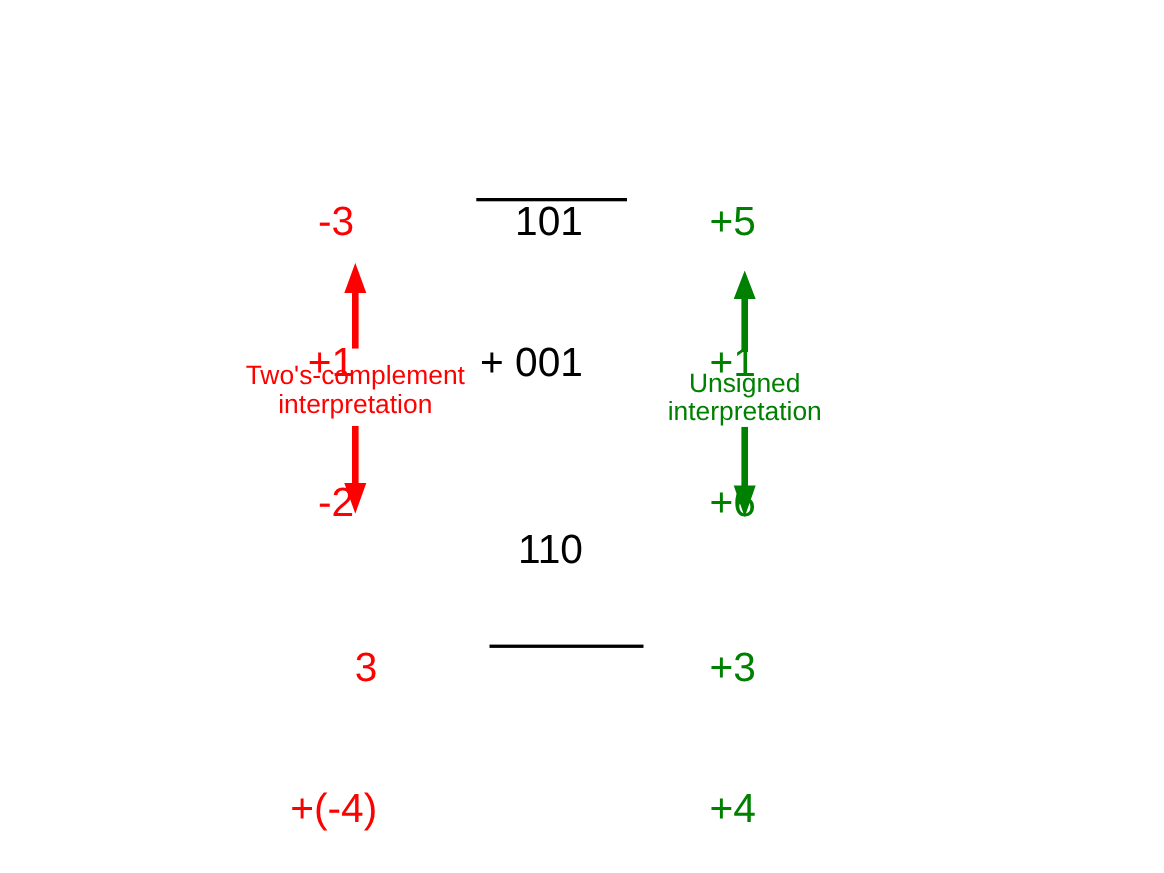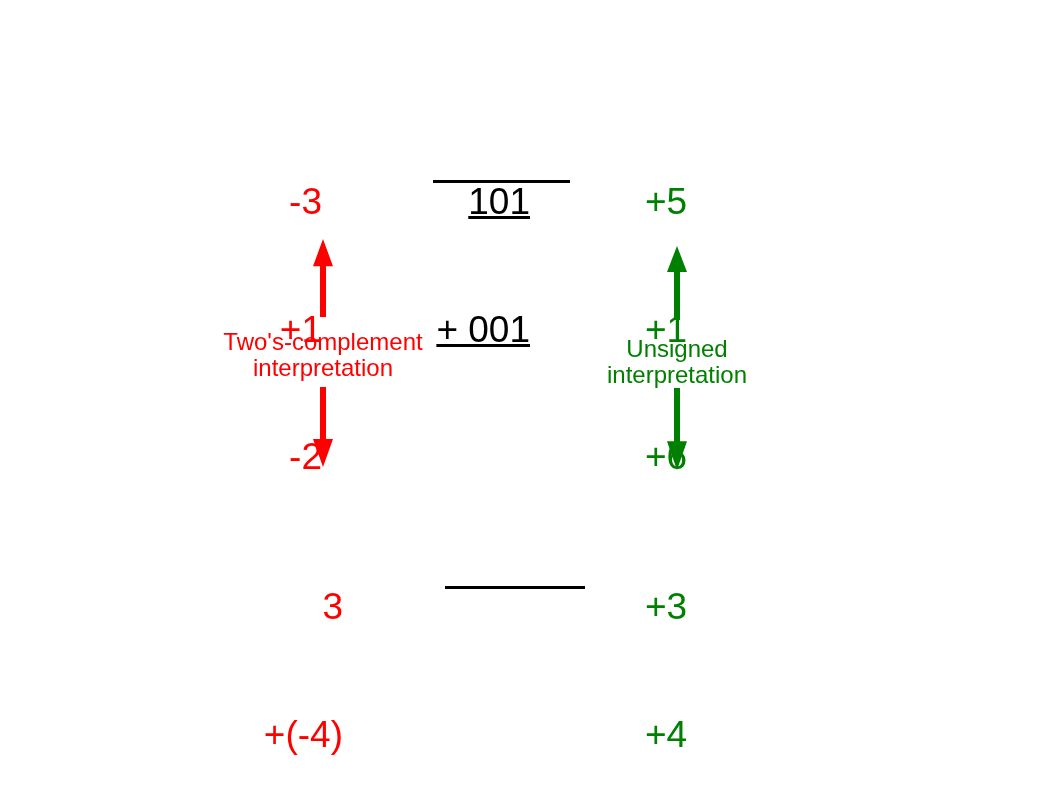"101" .binary-row-top { text-decoration: underline -> none }
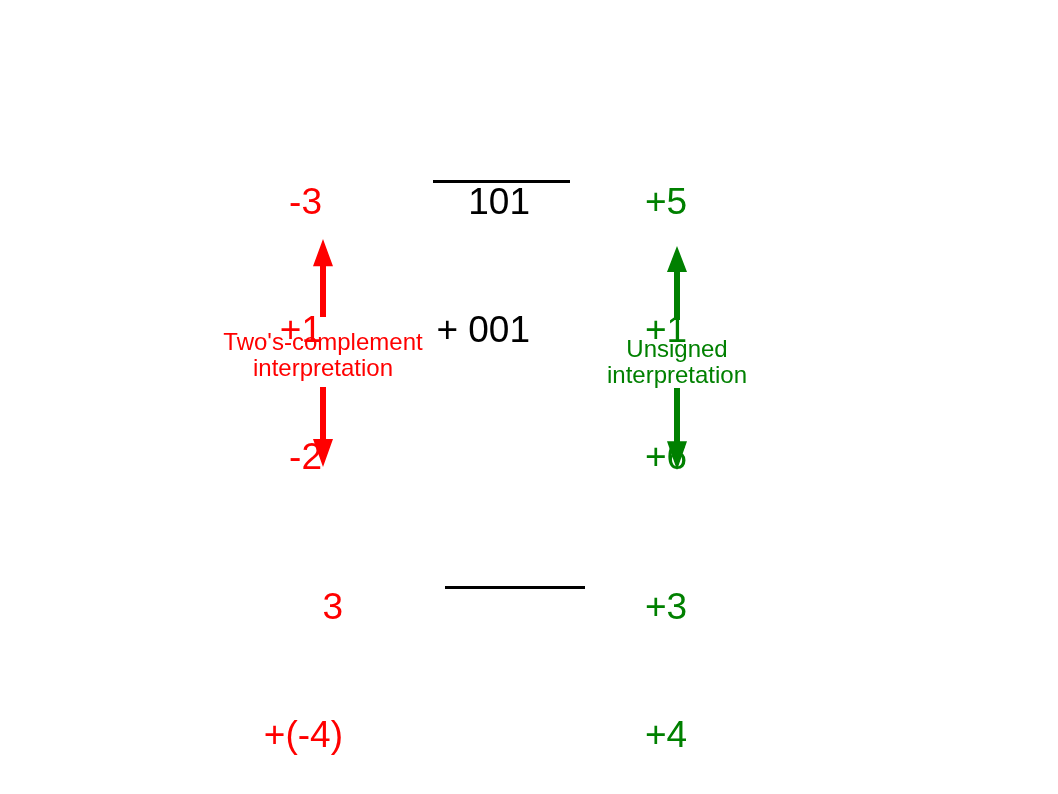"110" div.binary-row-top { html: none -> <div>110</div> }
